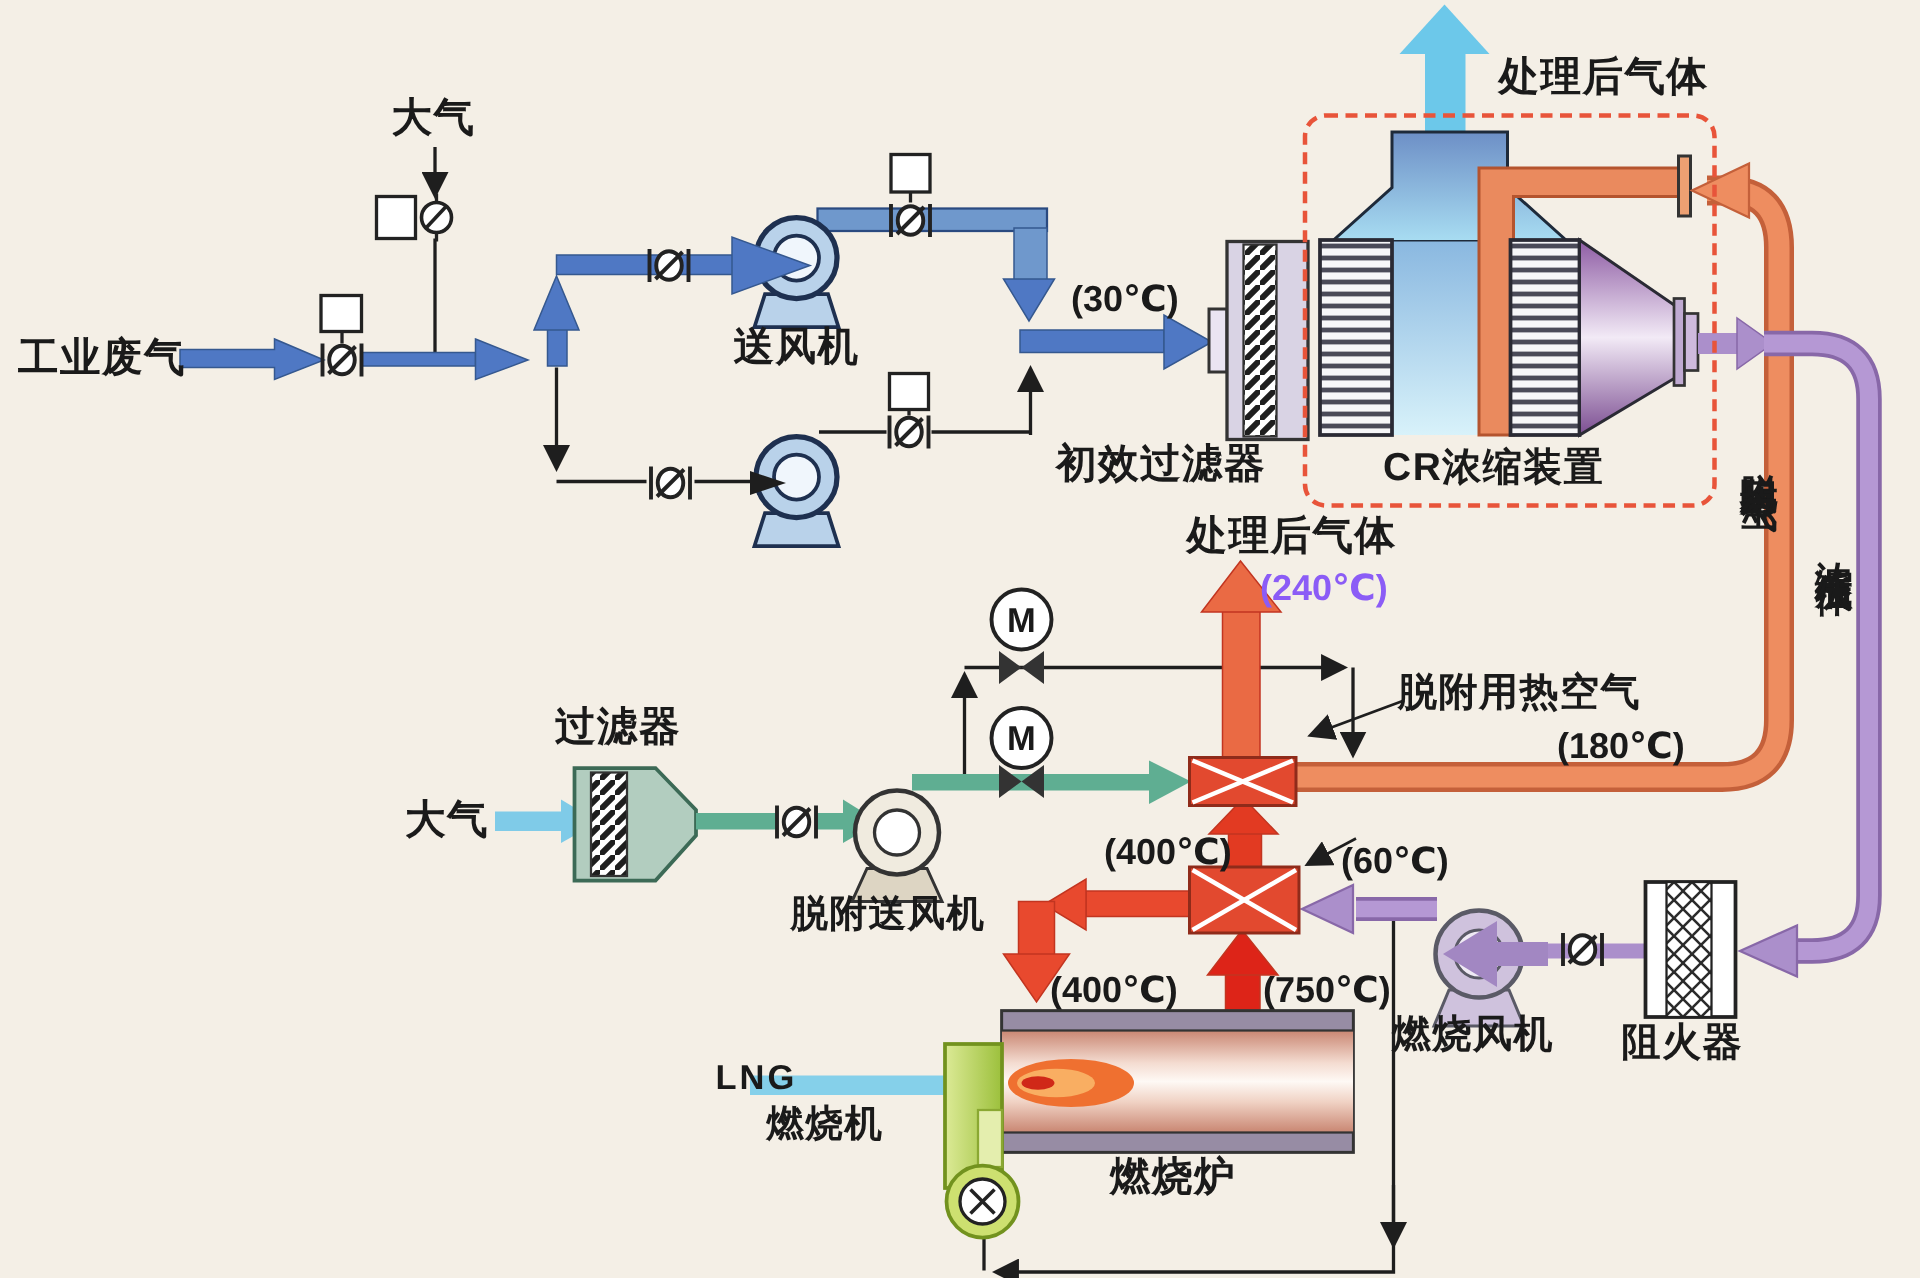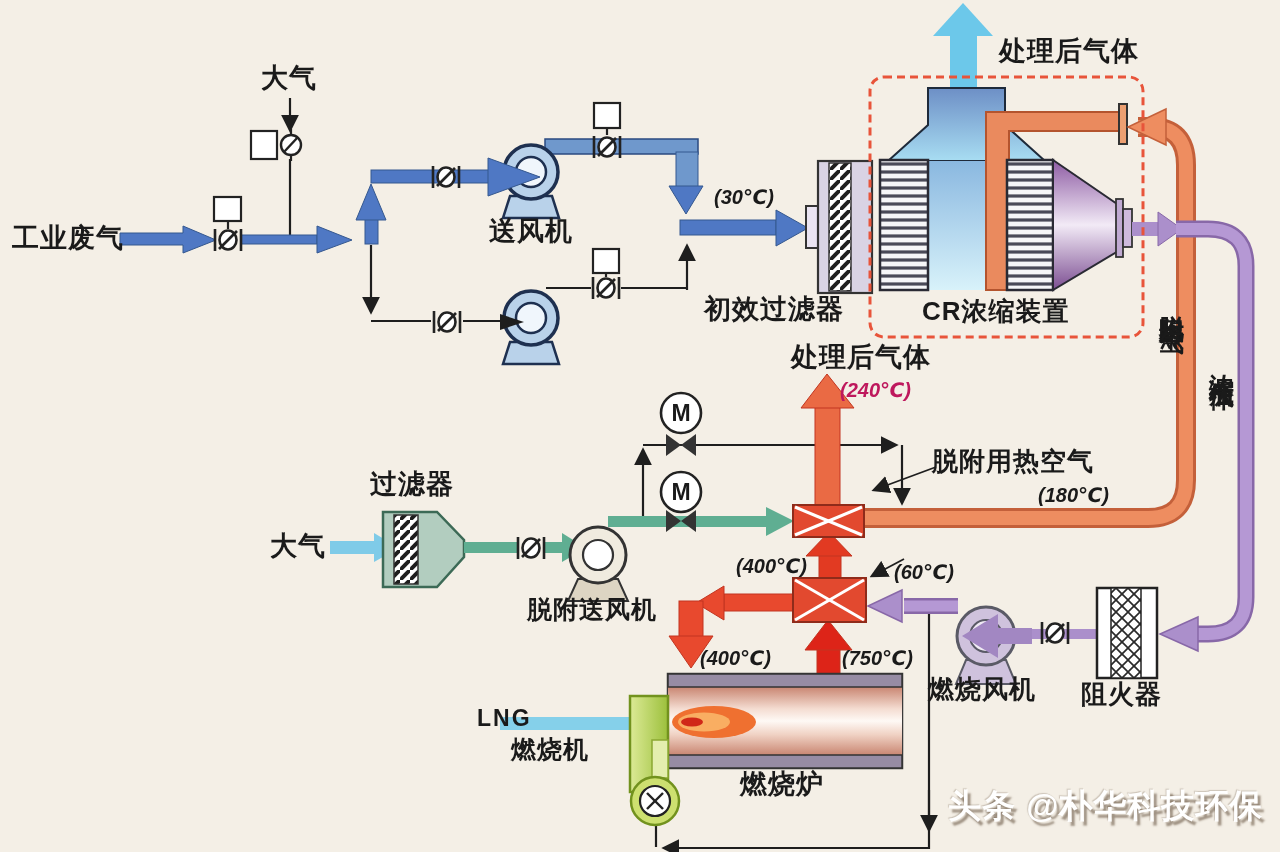"(30℃)" .fs21 { font-size: 20px -> 24px; font-style: italic -> none }
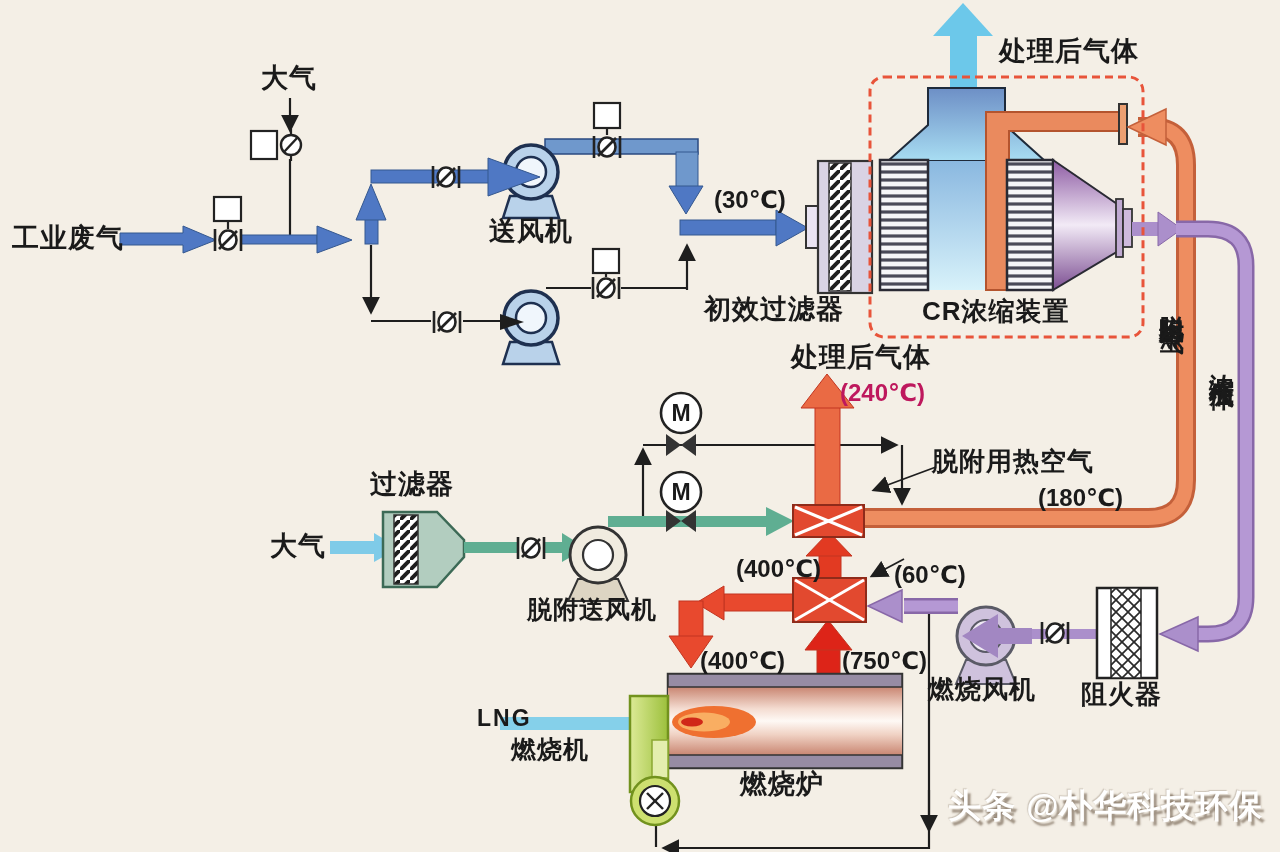"(240℃)" .pink { color: #be185d -> #8b5cf6 }
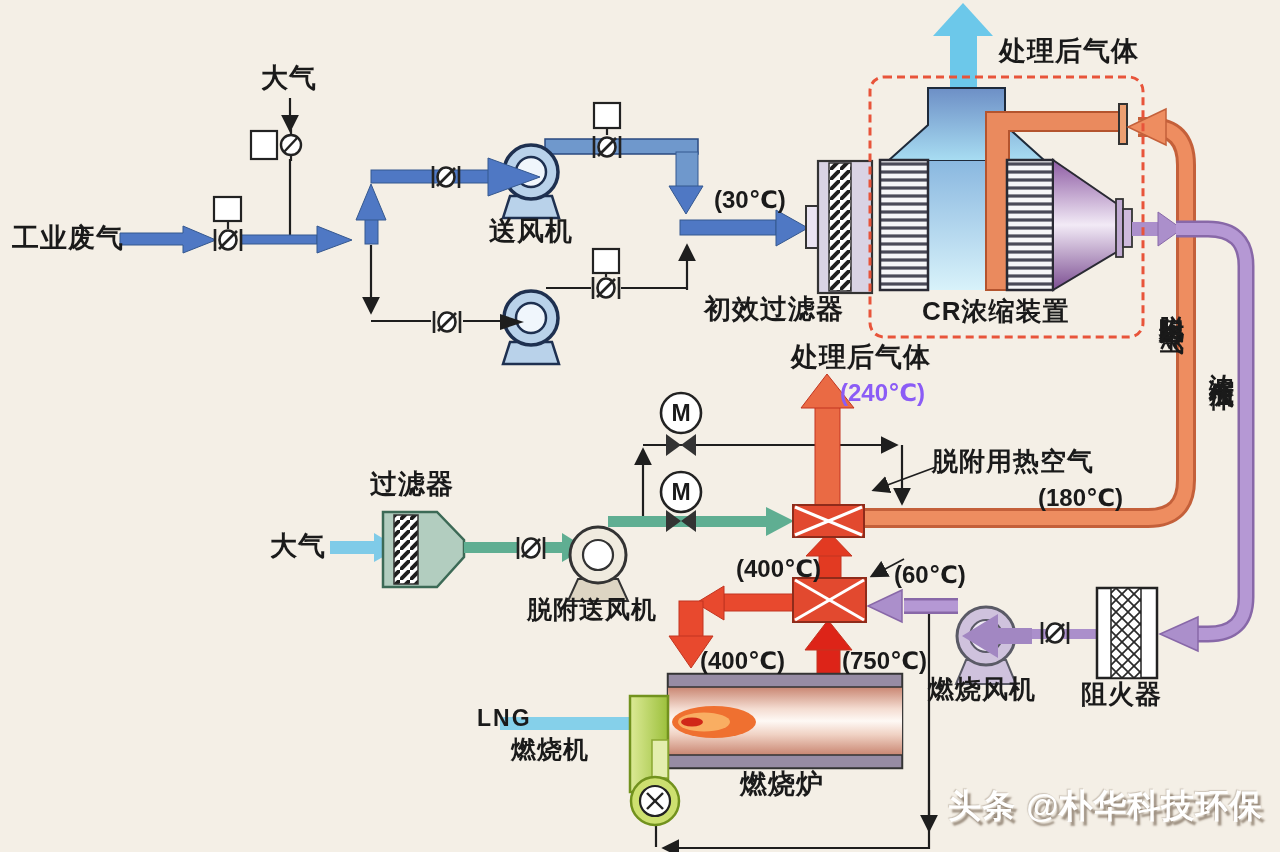"头条 @朴华科技环保" div { html: <div>头条 @朴华科技环保</div> -> none }
